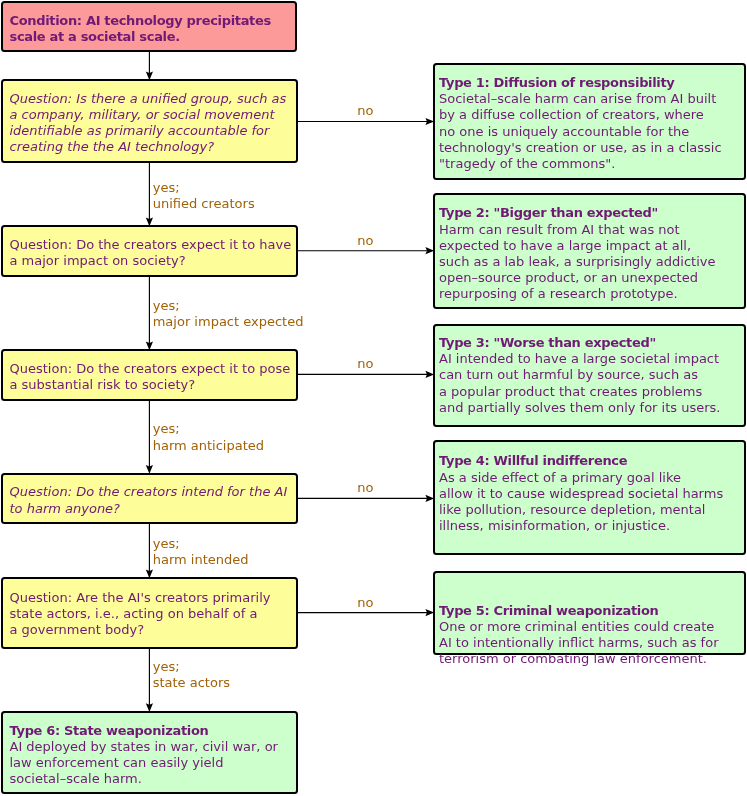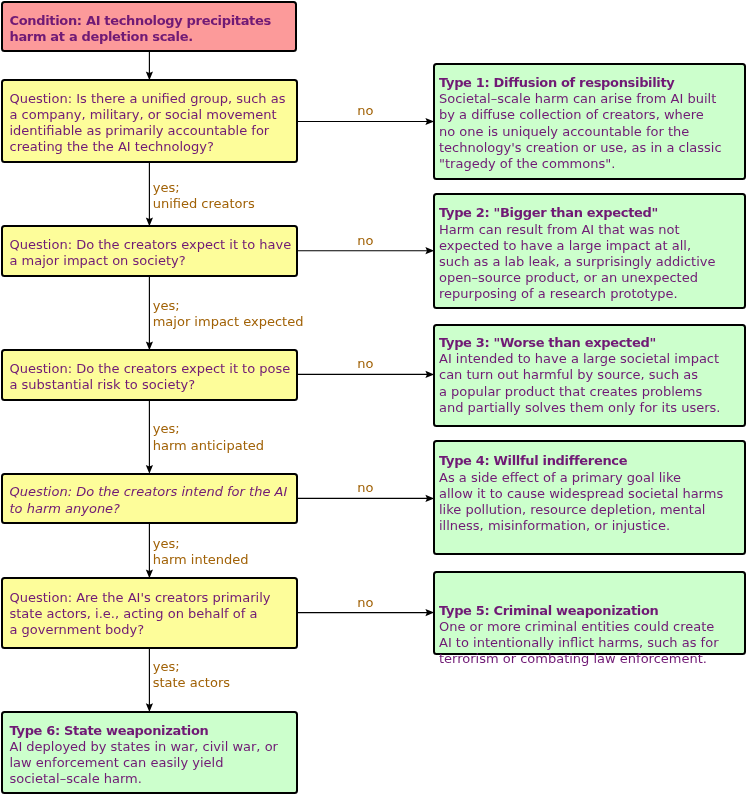"harm at a depletion scale." span.ln { text: harm at a depletion -> scale at a societal }
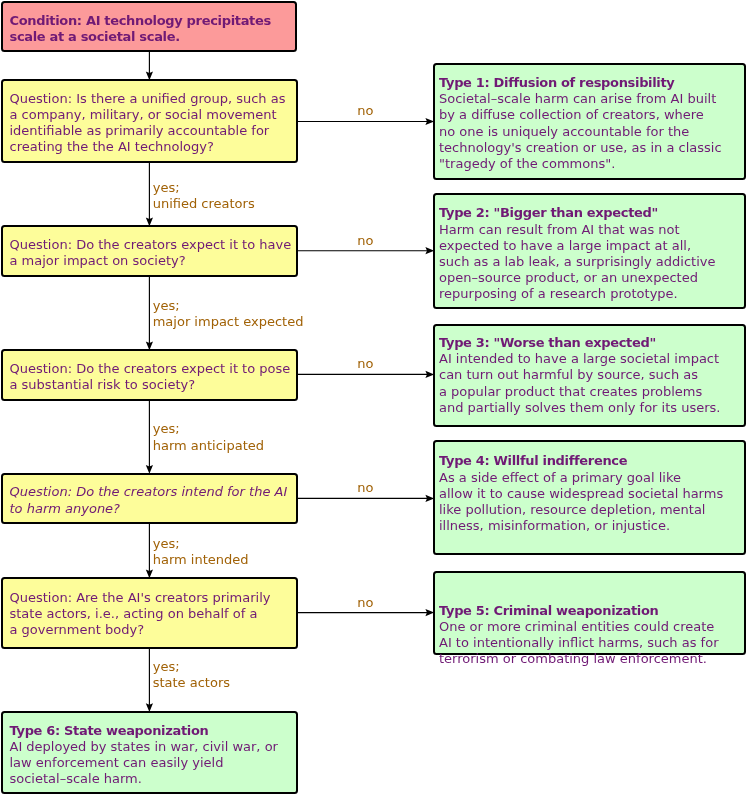"Question: Is there a unified" div.node-text { font-style: none -> italic }
